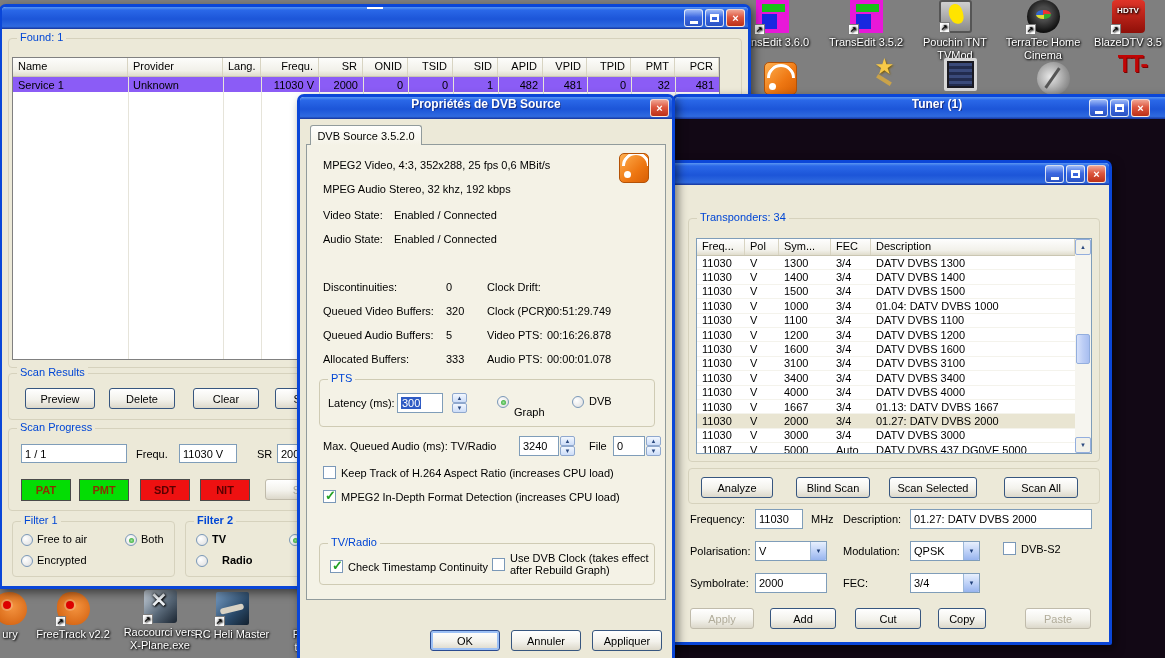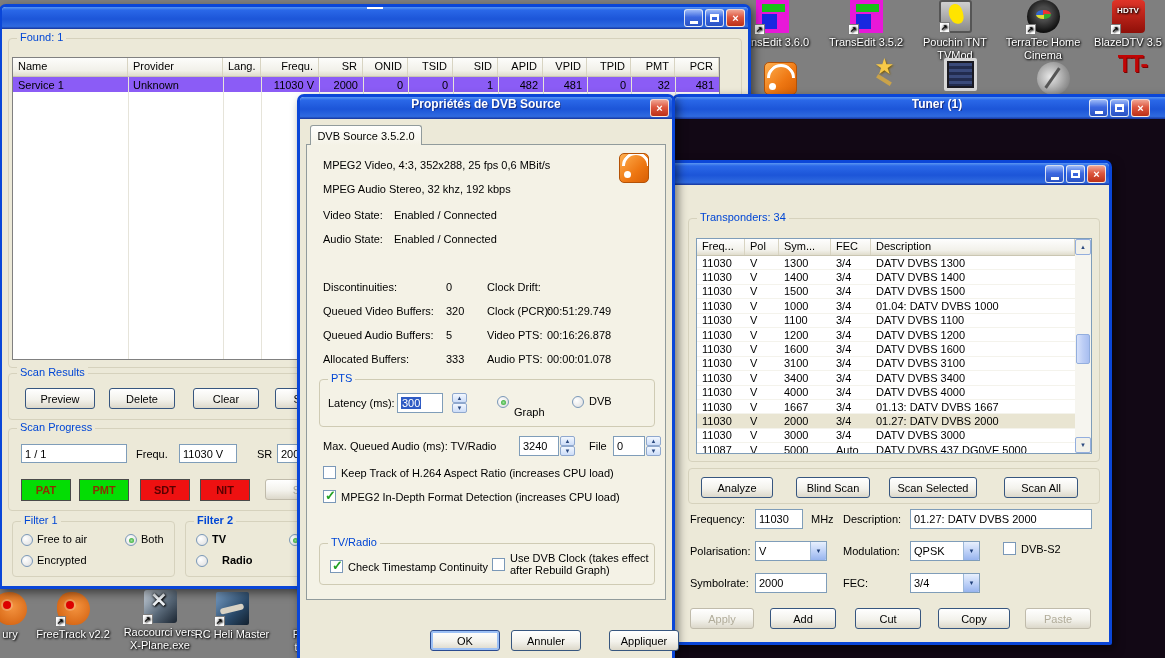"Copy" .mbb3 { width: 72px -> 48px }
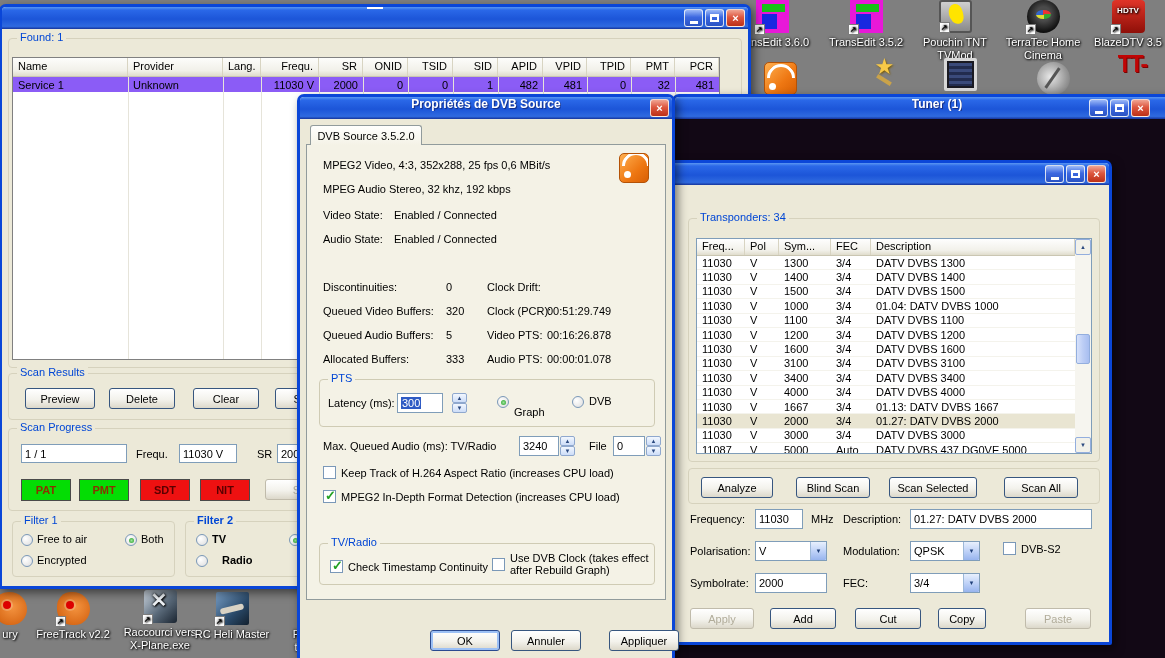"Appliquer" span.btn { left: 309px -> 292px }
